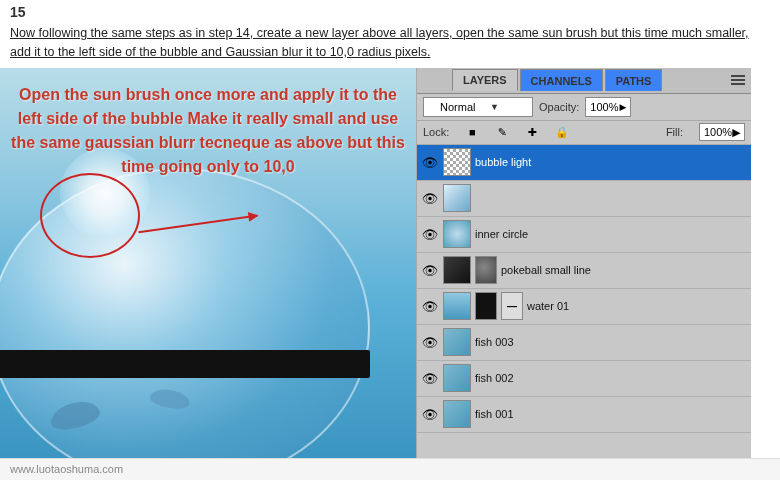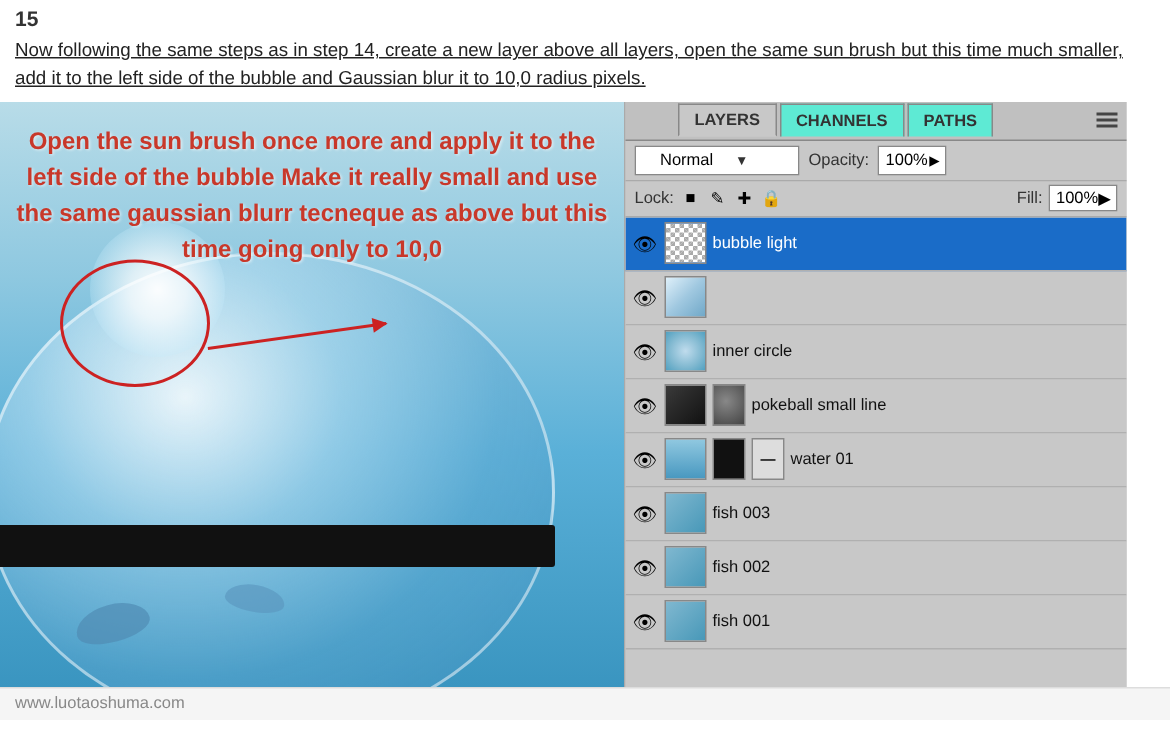"CHANNELS" .panel-tab { background: #5eead4 -> #3b82f6 }
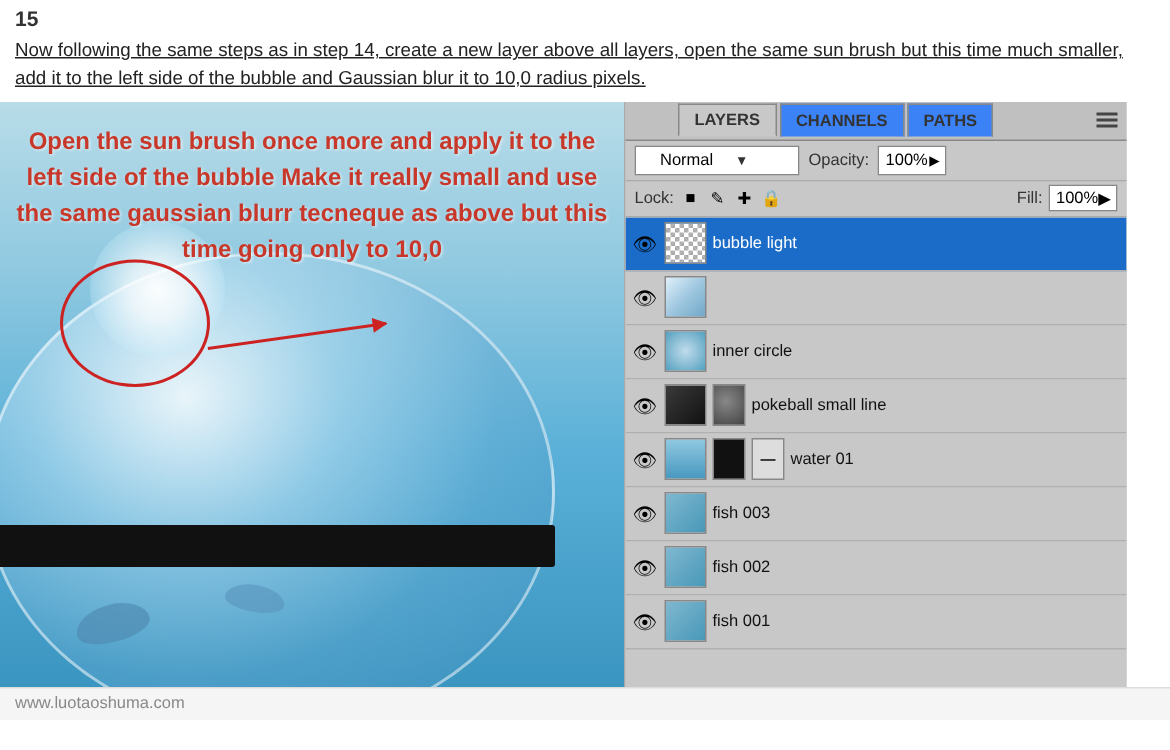"Lock:" .lock-row { gap: 4px -> 16px }
